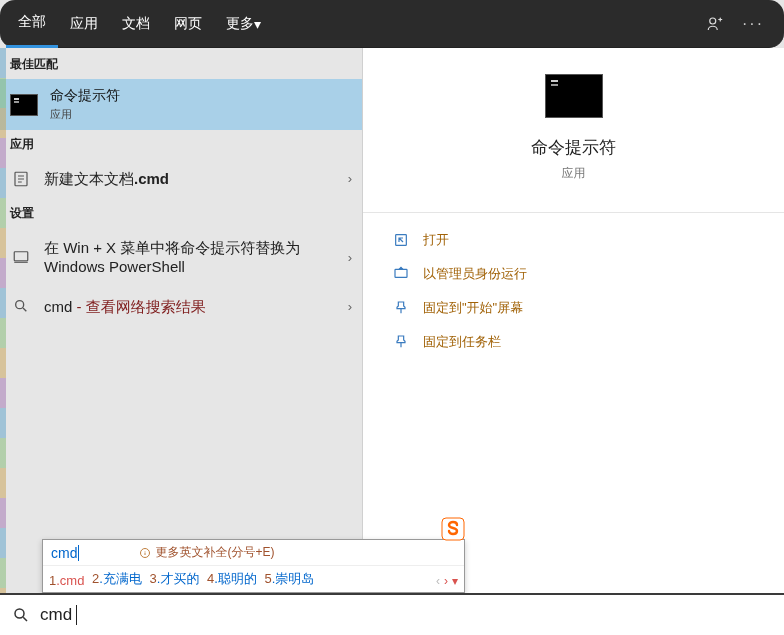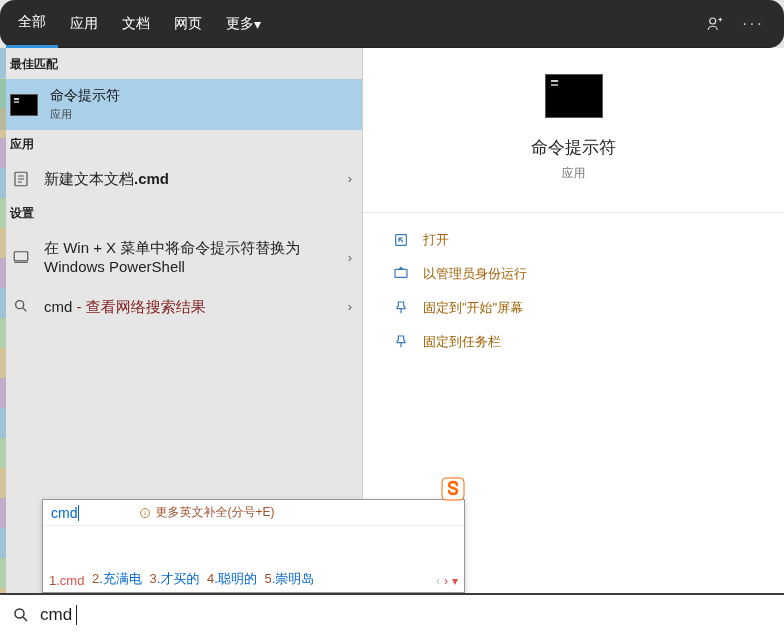"2.充满电" .ime .cand.other { margin-top: 40px -> none }
